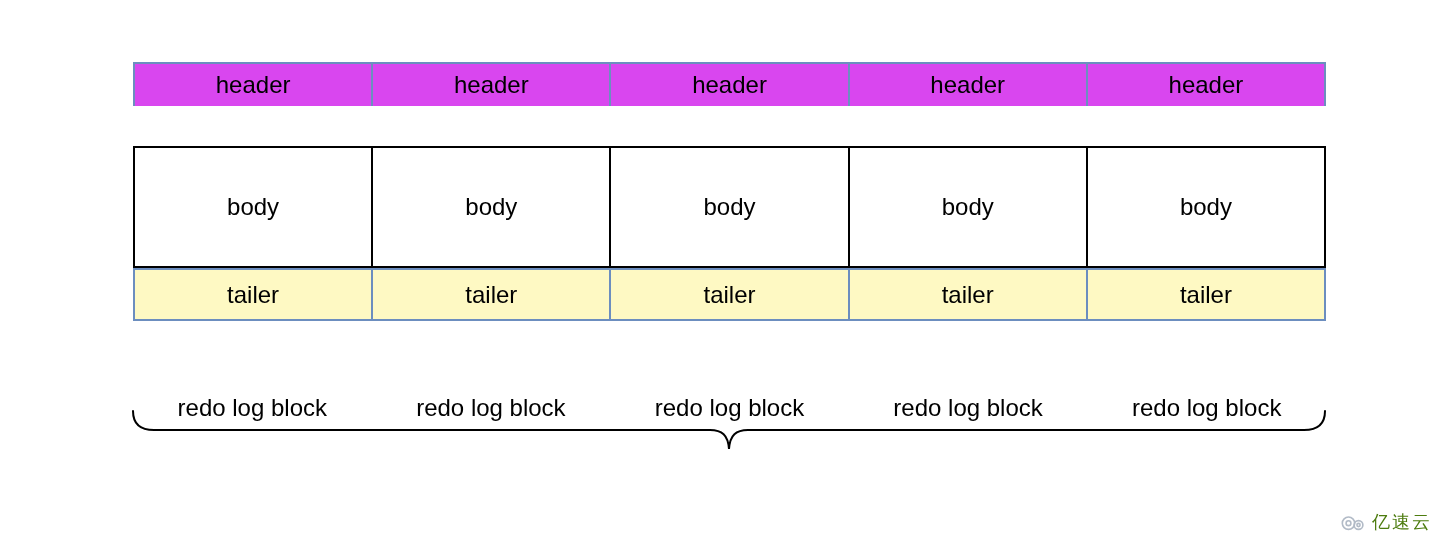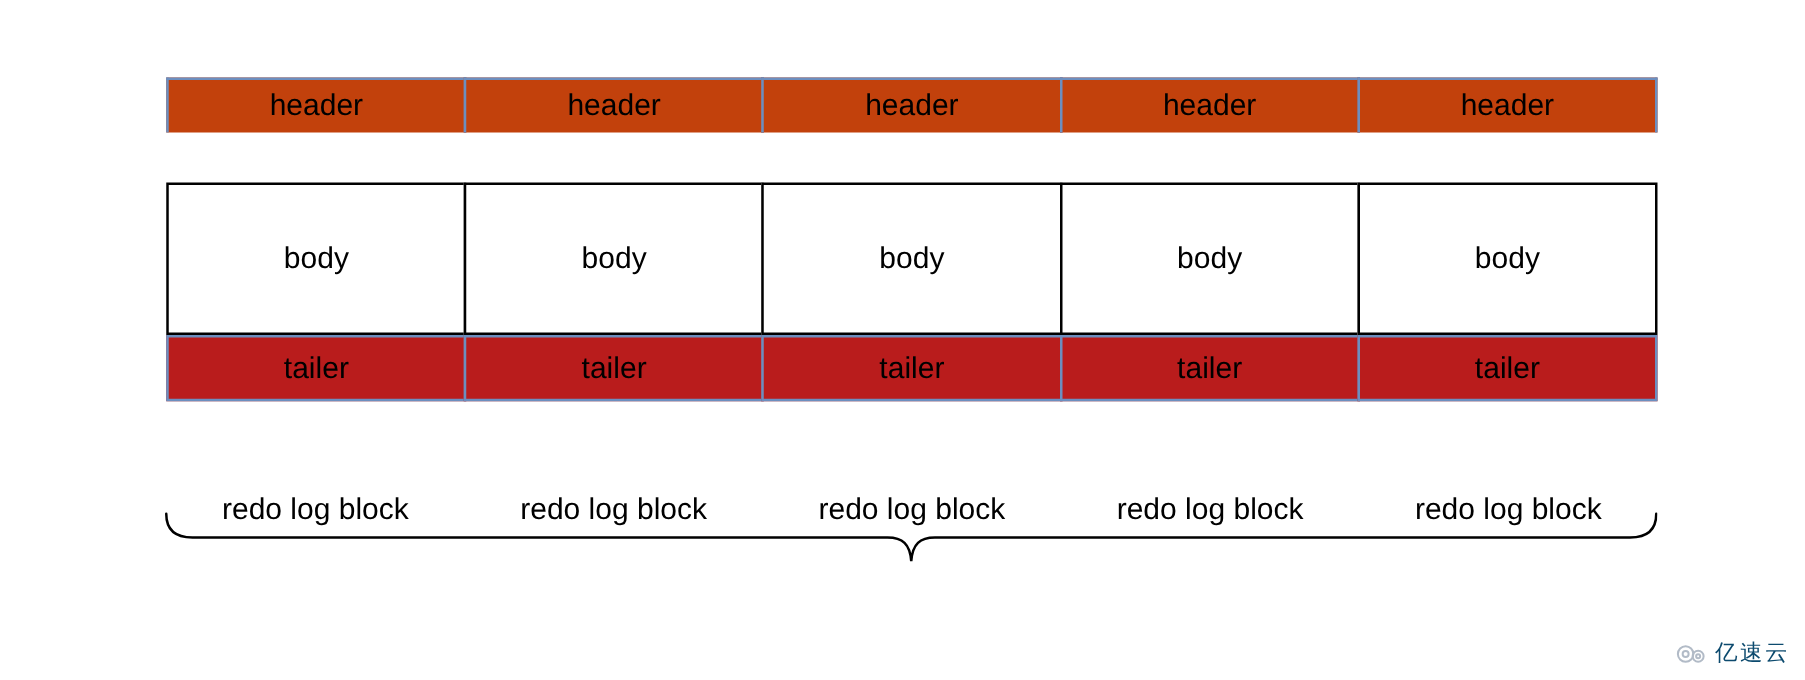"header" .cell.hdr { background: #c2410c -> #d946ef }
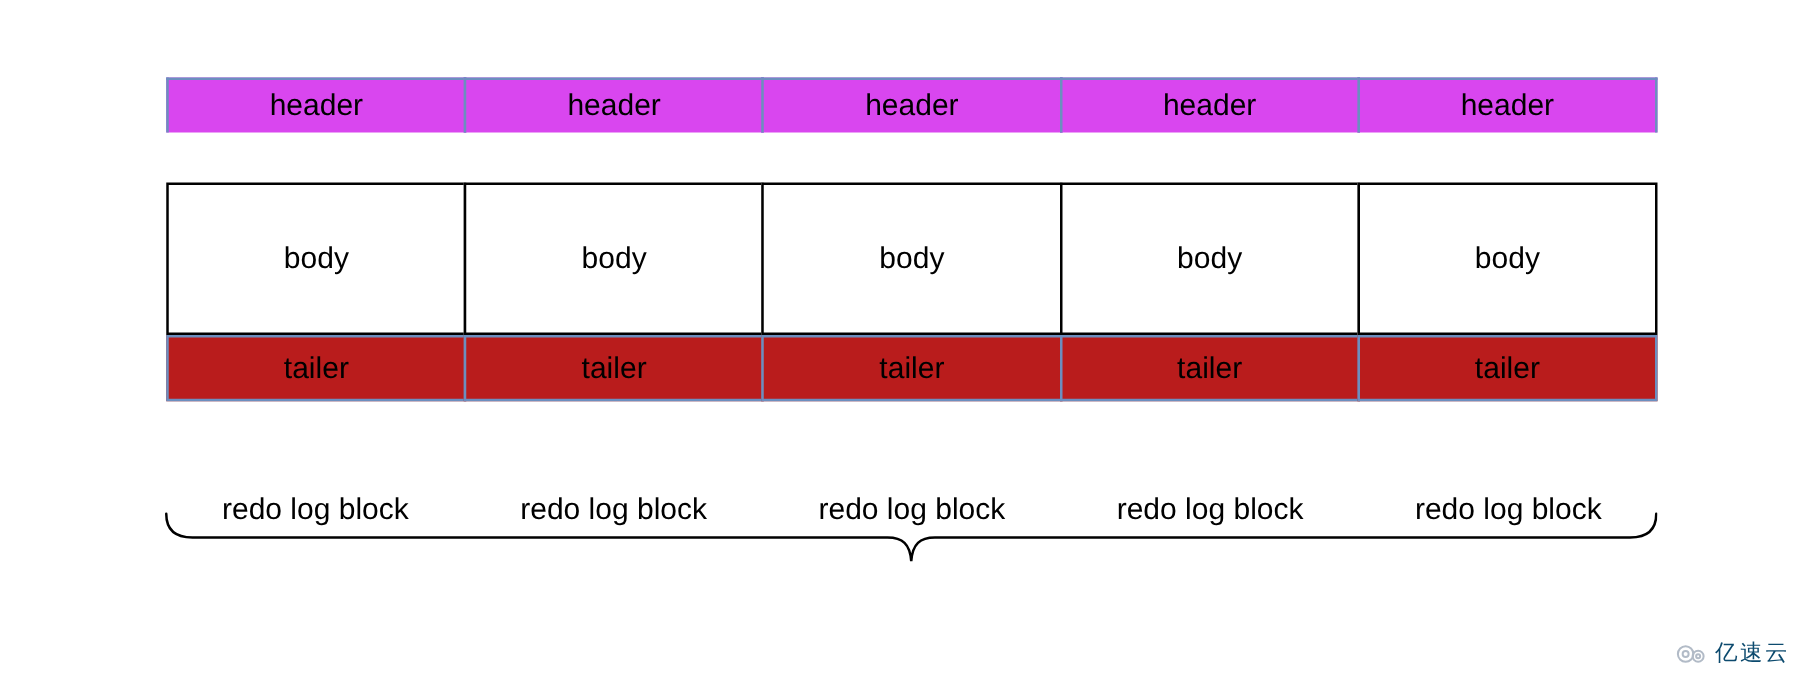"tailer" .cell.tlr { background: #b91c1c -> #fef9c3 }
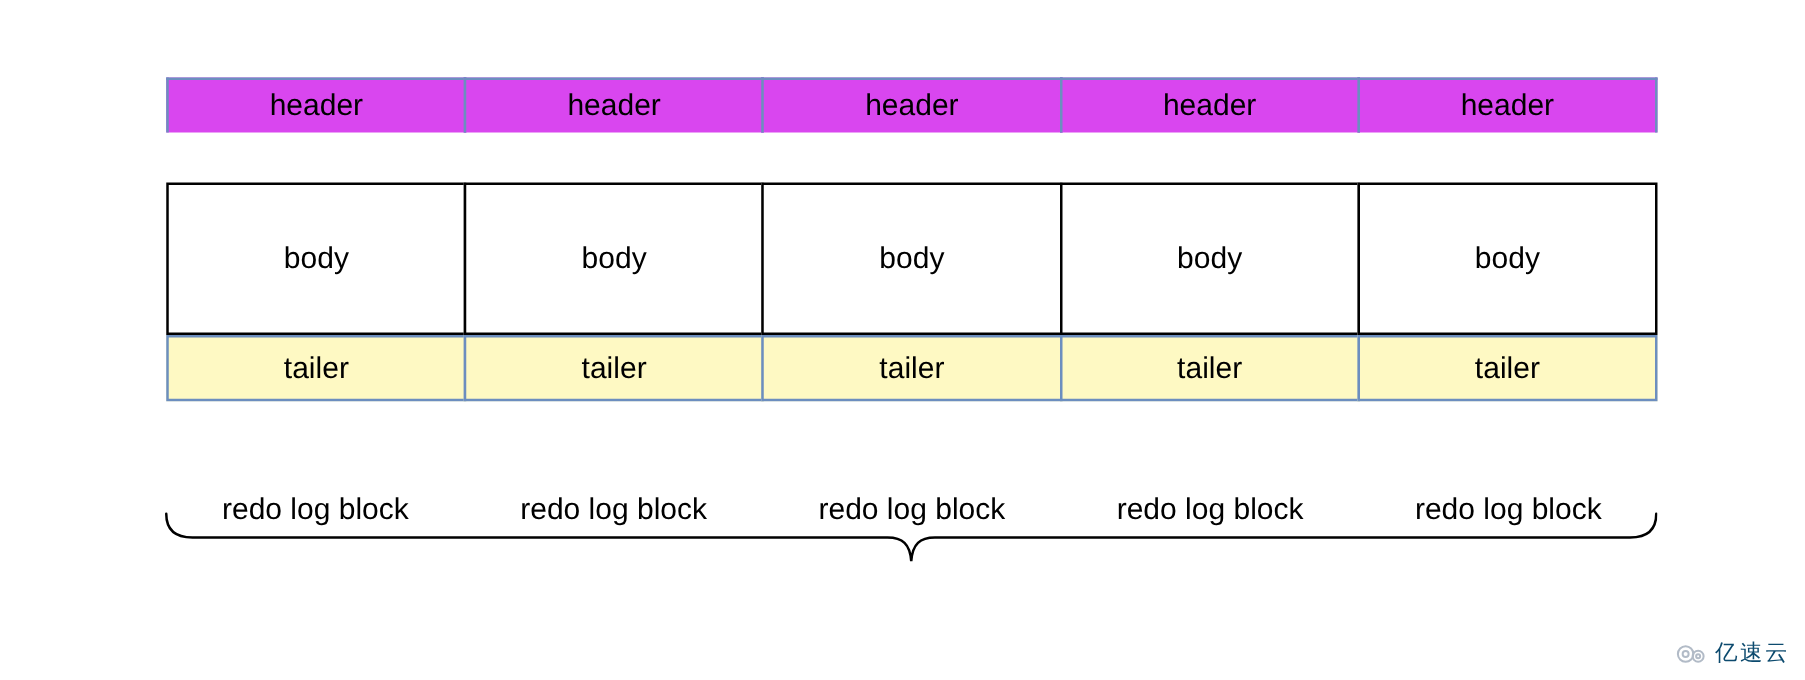"亿速云" div.watermark { color: #0c4a6e -> #4d7c0f }
